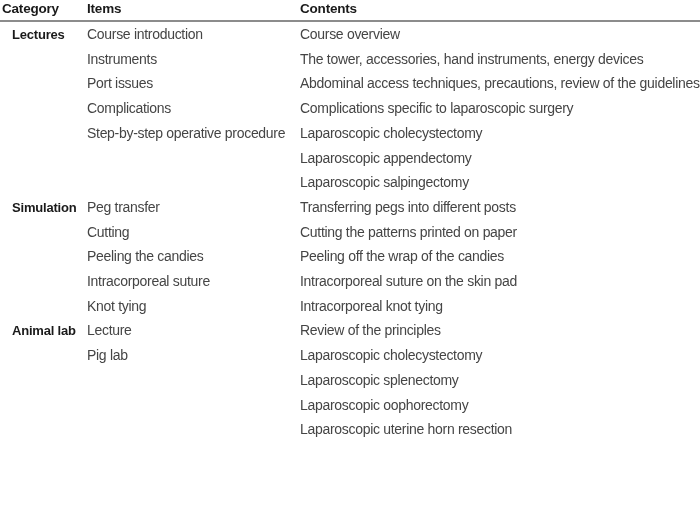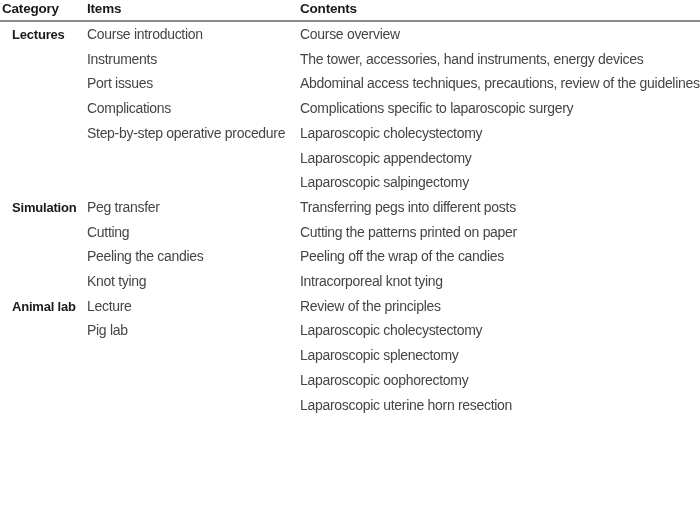"Intracorporeal suture" tr { html: none -> <tr> <td></td> <td>Intracorporeal suture</td> <td>Intracorporeal suture on the skin pad</td> </tr> }
